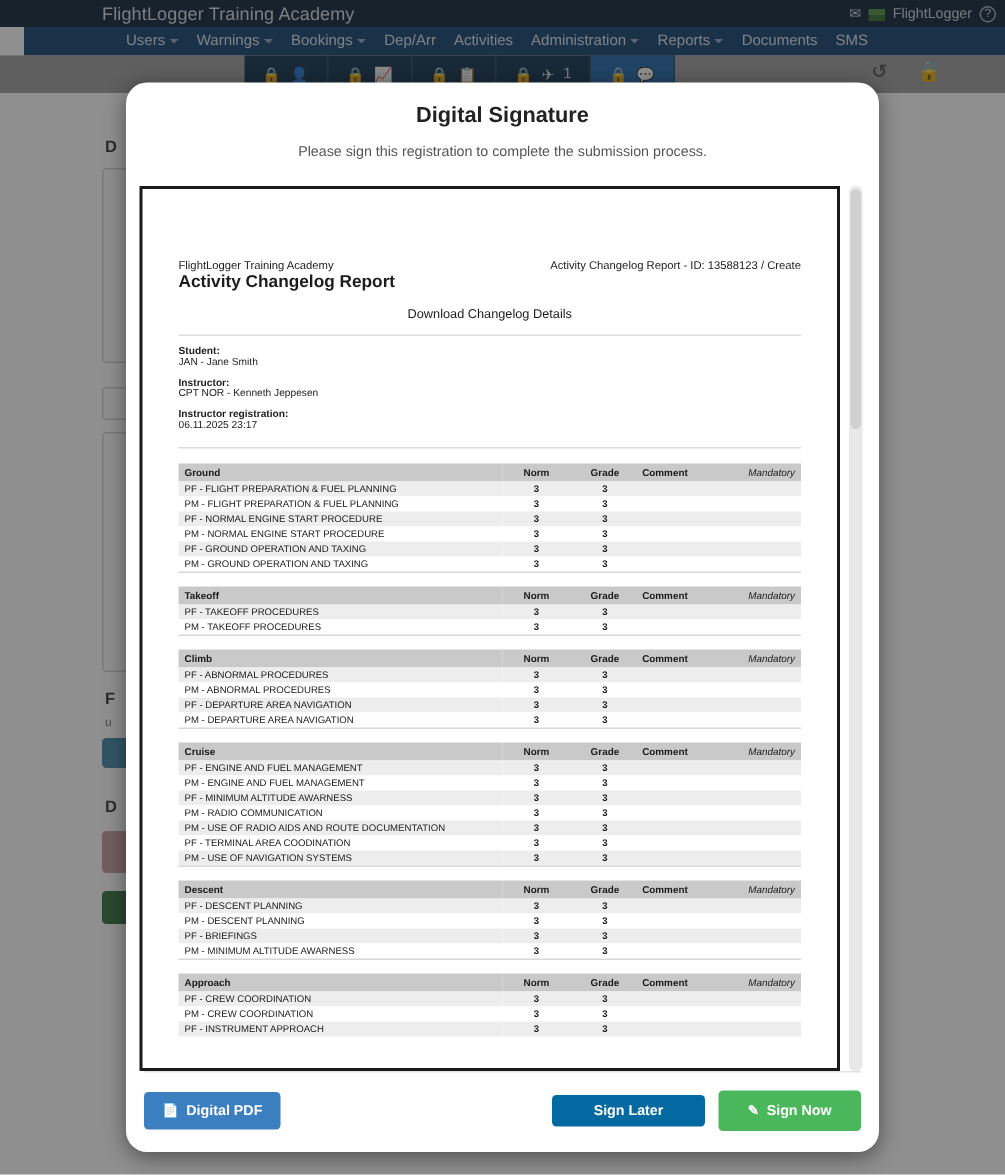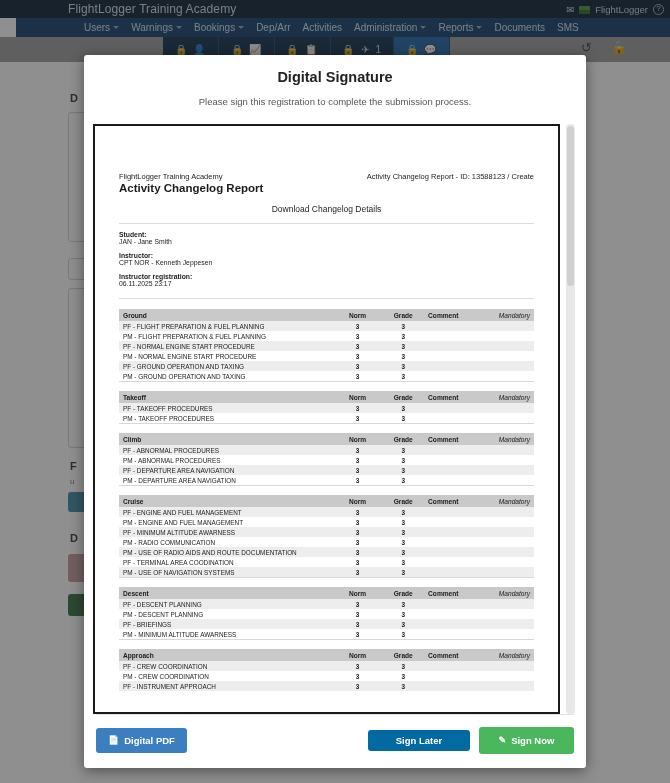"Digital Signature" .modal { border-radius: 3px -> 14px }
